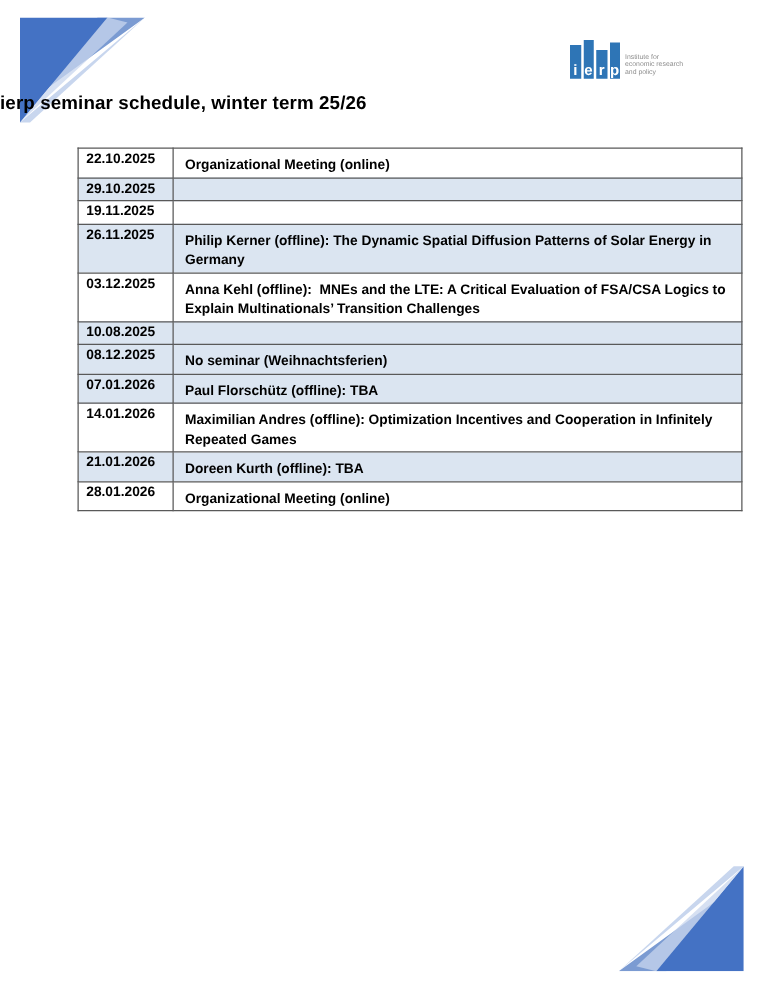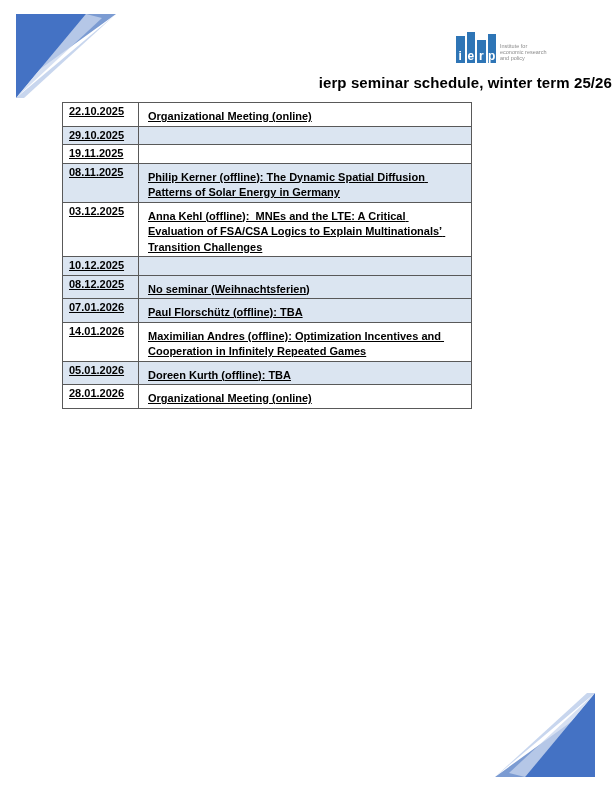"ierp seminar schedule, winter term" .title { text-align: right -> left }
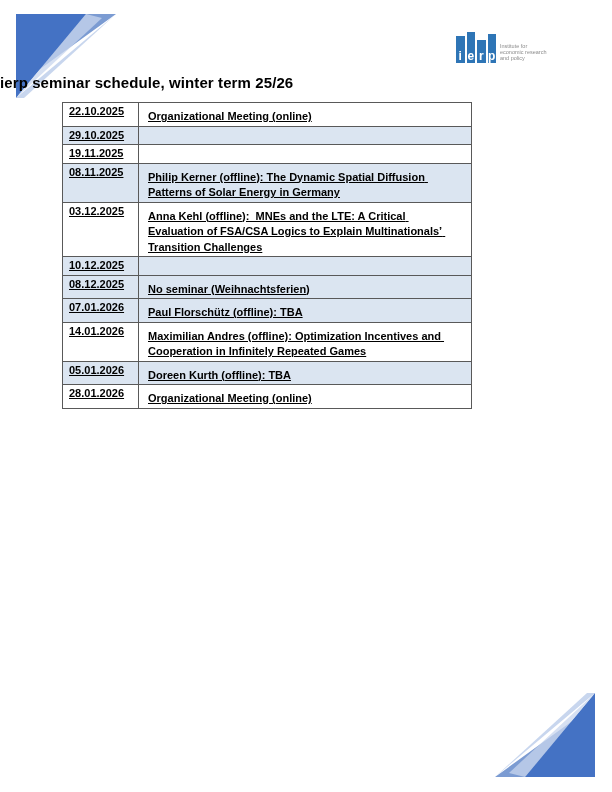"22.10.2025" table.schedule { text-decoration: underline -> none; top: 102px -> 118px; width: 410px -> 532px }
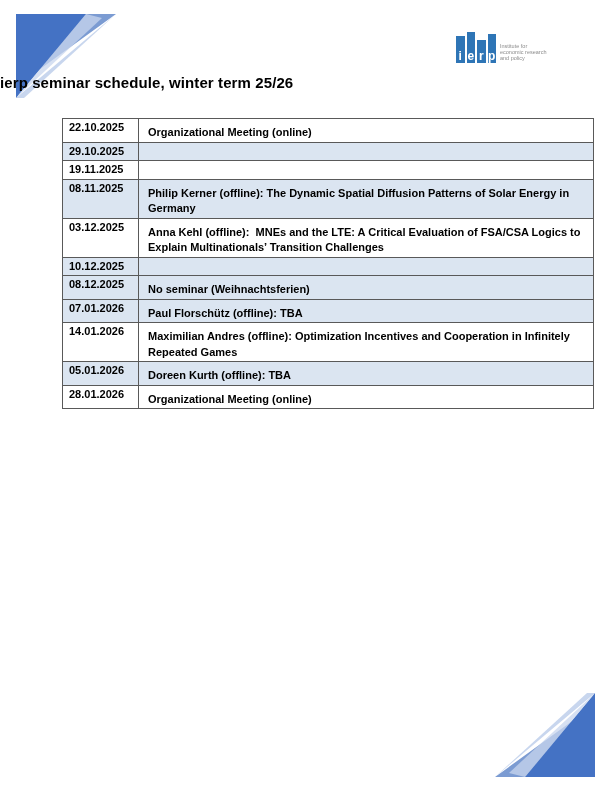"08.11.2025" td.cell-date { text: 08.11.2025 -> 26.11.2025 }
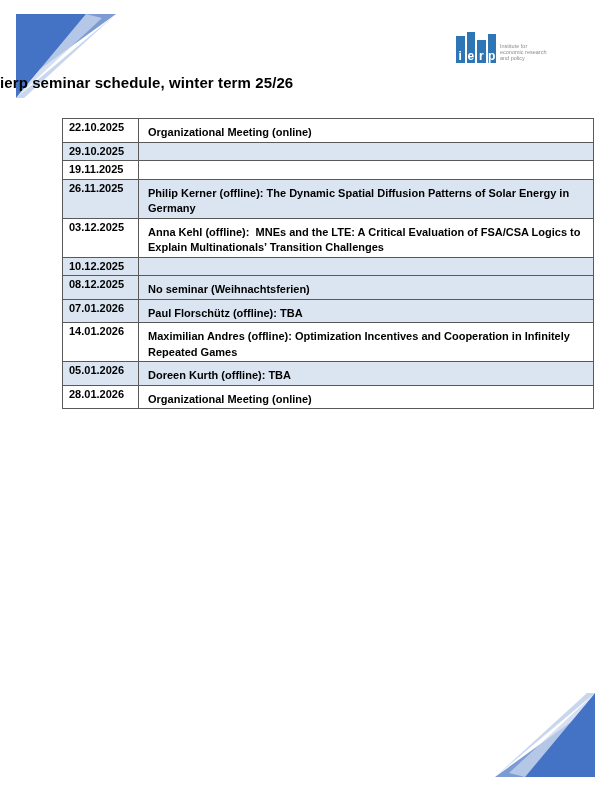"10.12.2025" td.cell-date { text: 10.12.2025 -> 10.08.2025 }
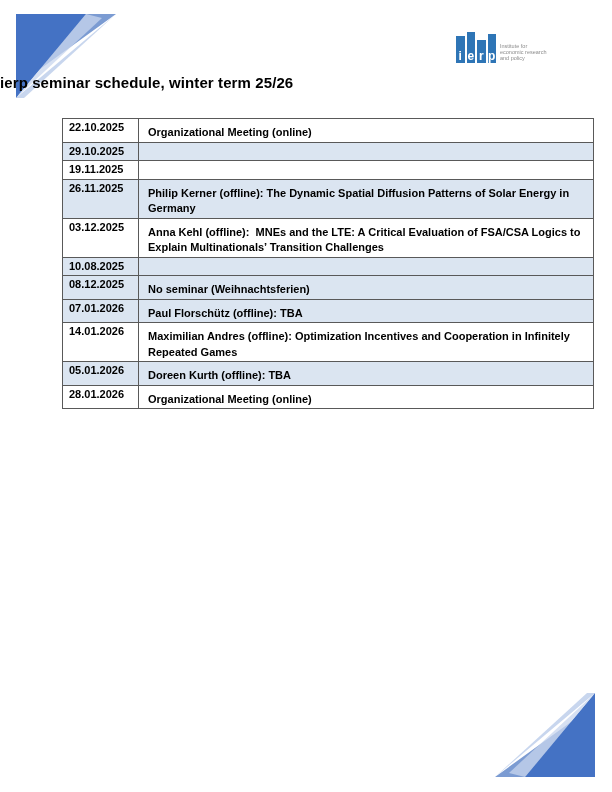"05.01.2026" td.cell-date { text: 05.01.2026 -> 21.01.2026 }
